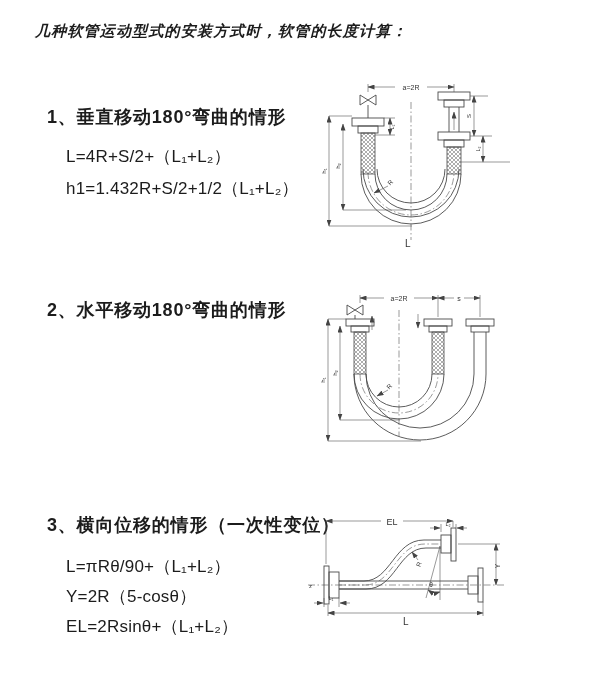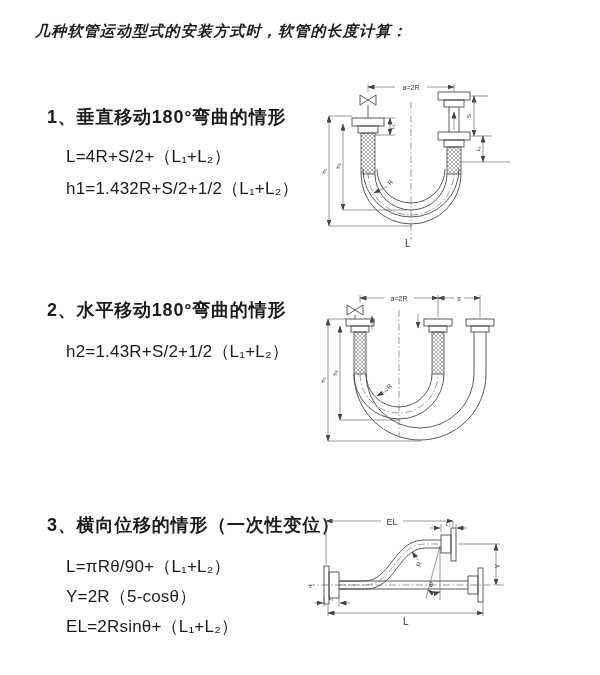"h2=1.43R+S/2+1/2（L₁+L₂）" div { html: <div>h2=1.43R+S/2+1/2（L₁+L₂）</div> -> none }
